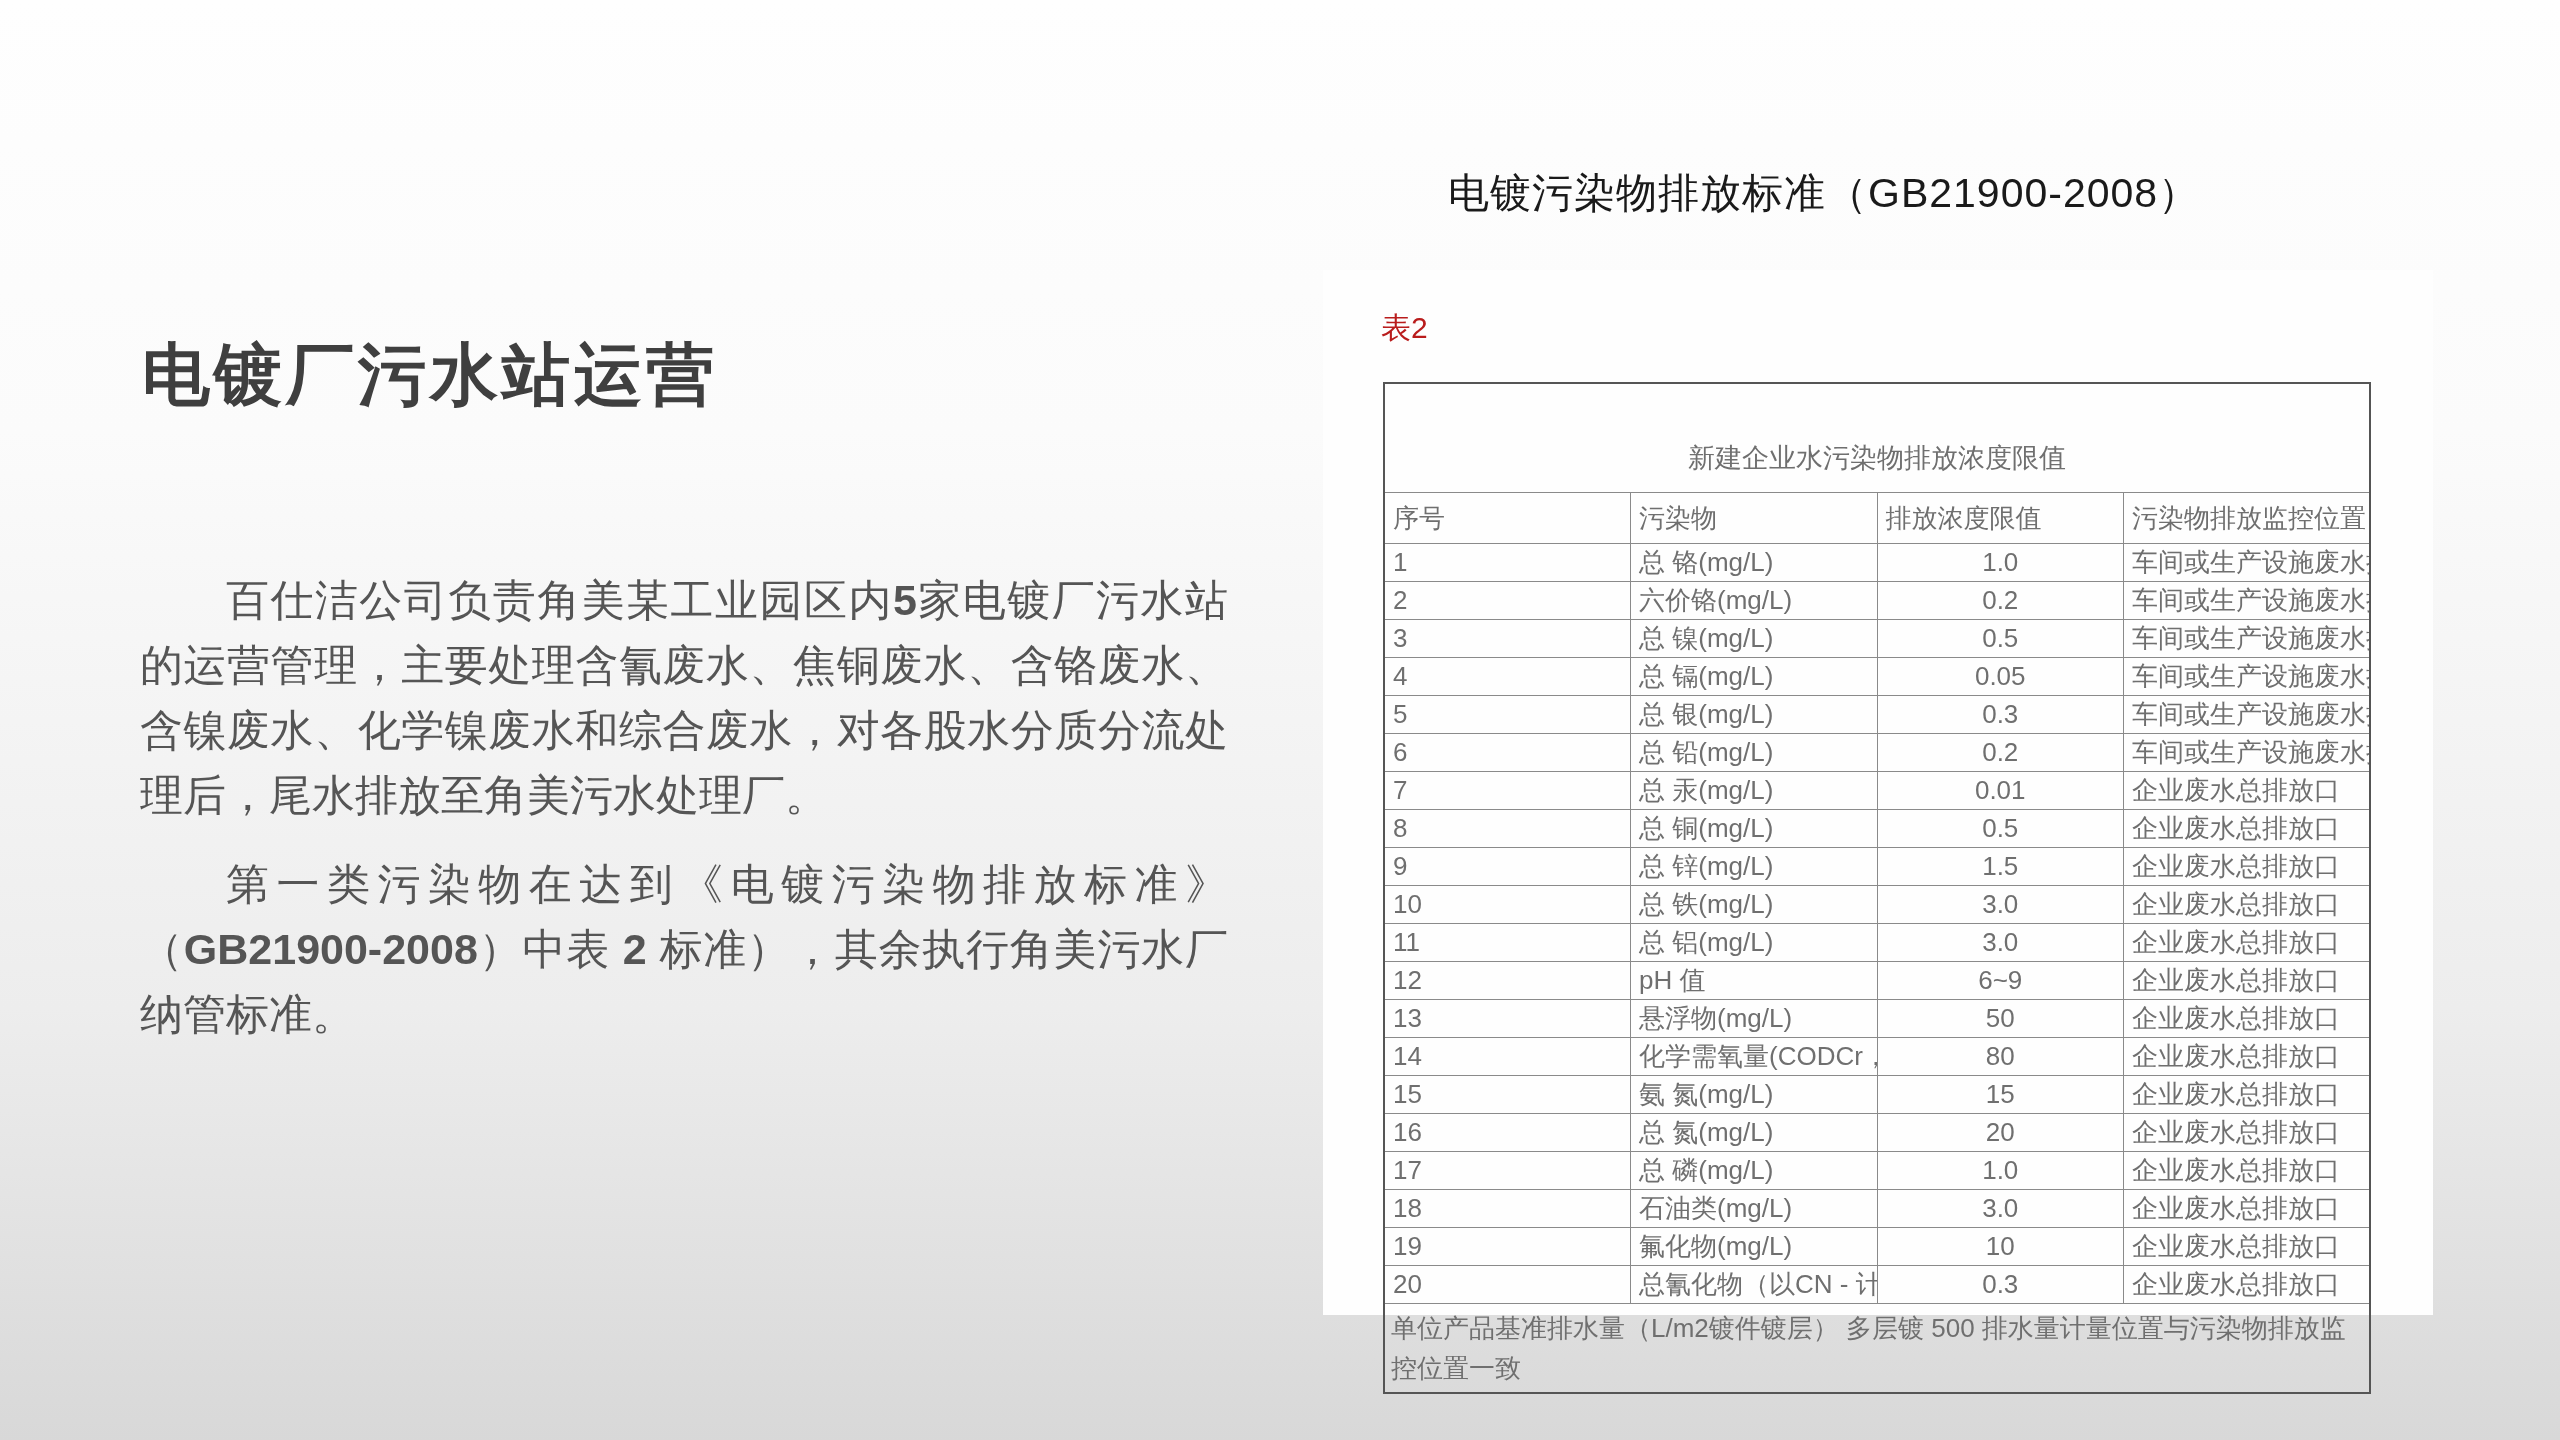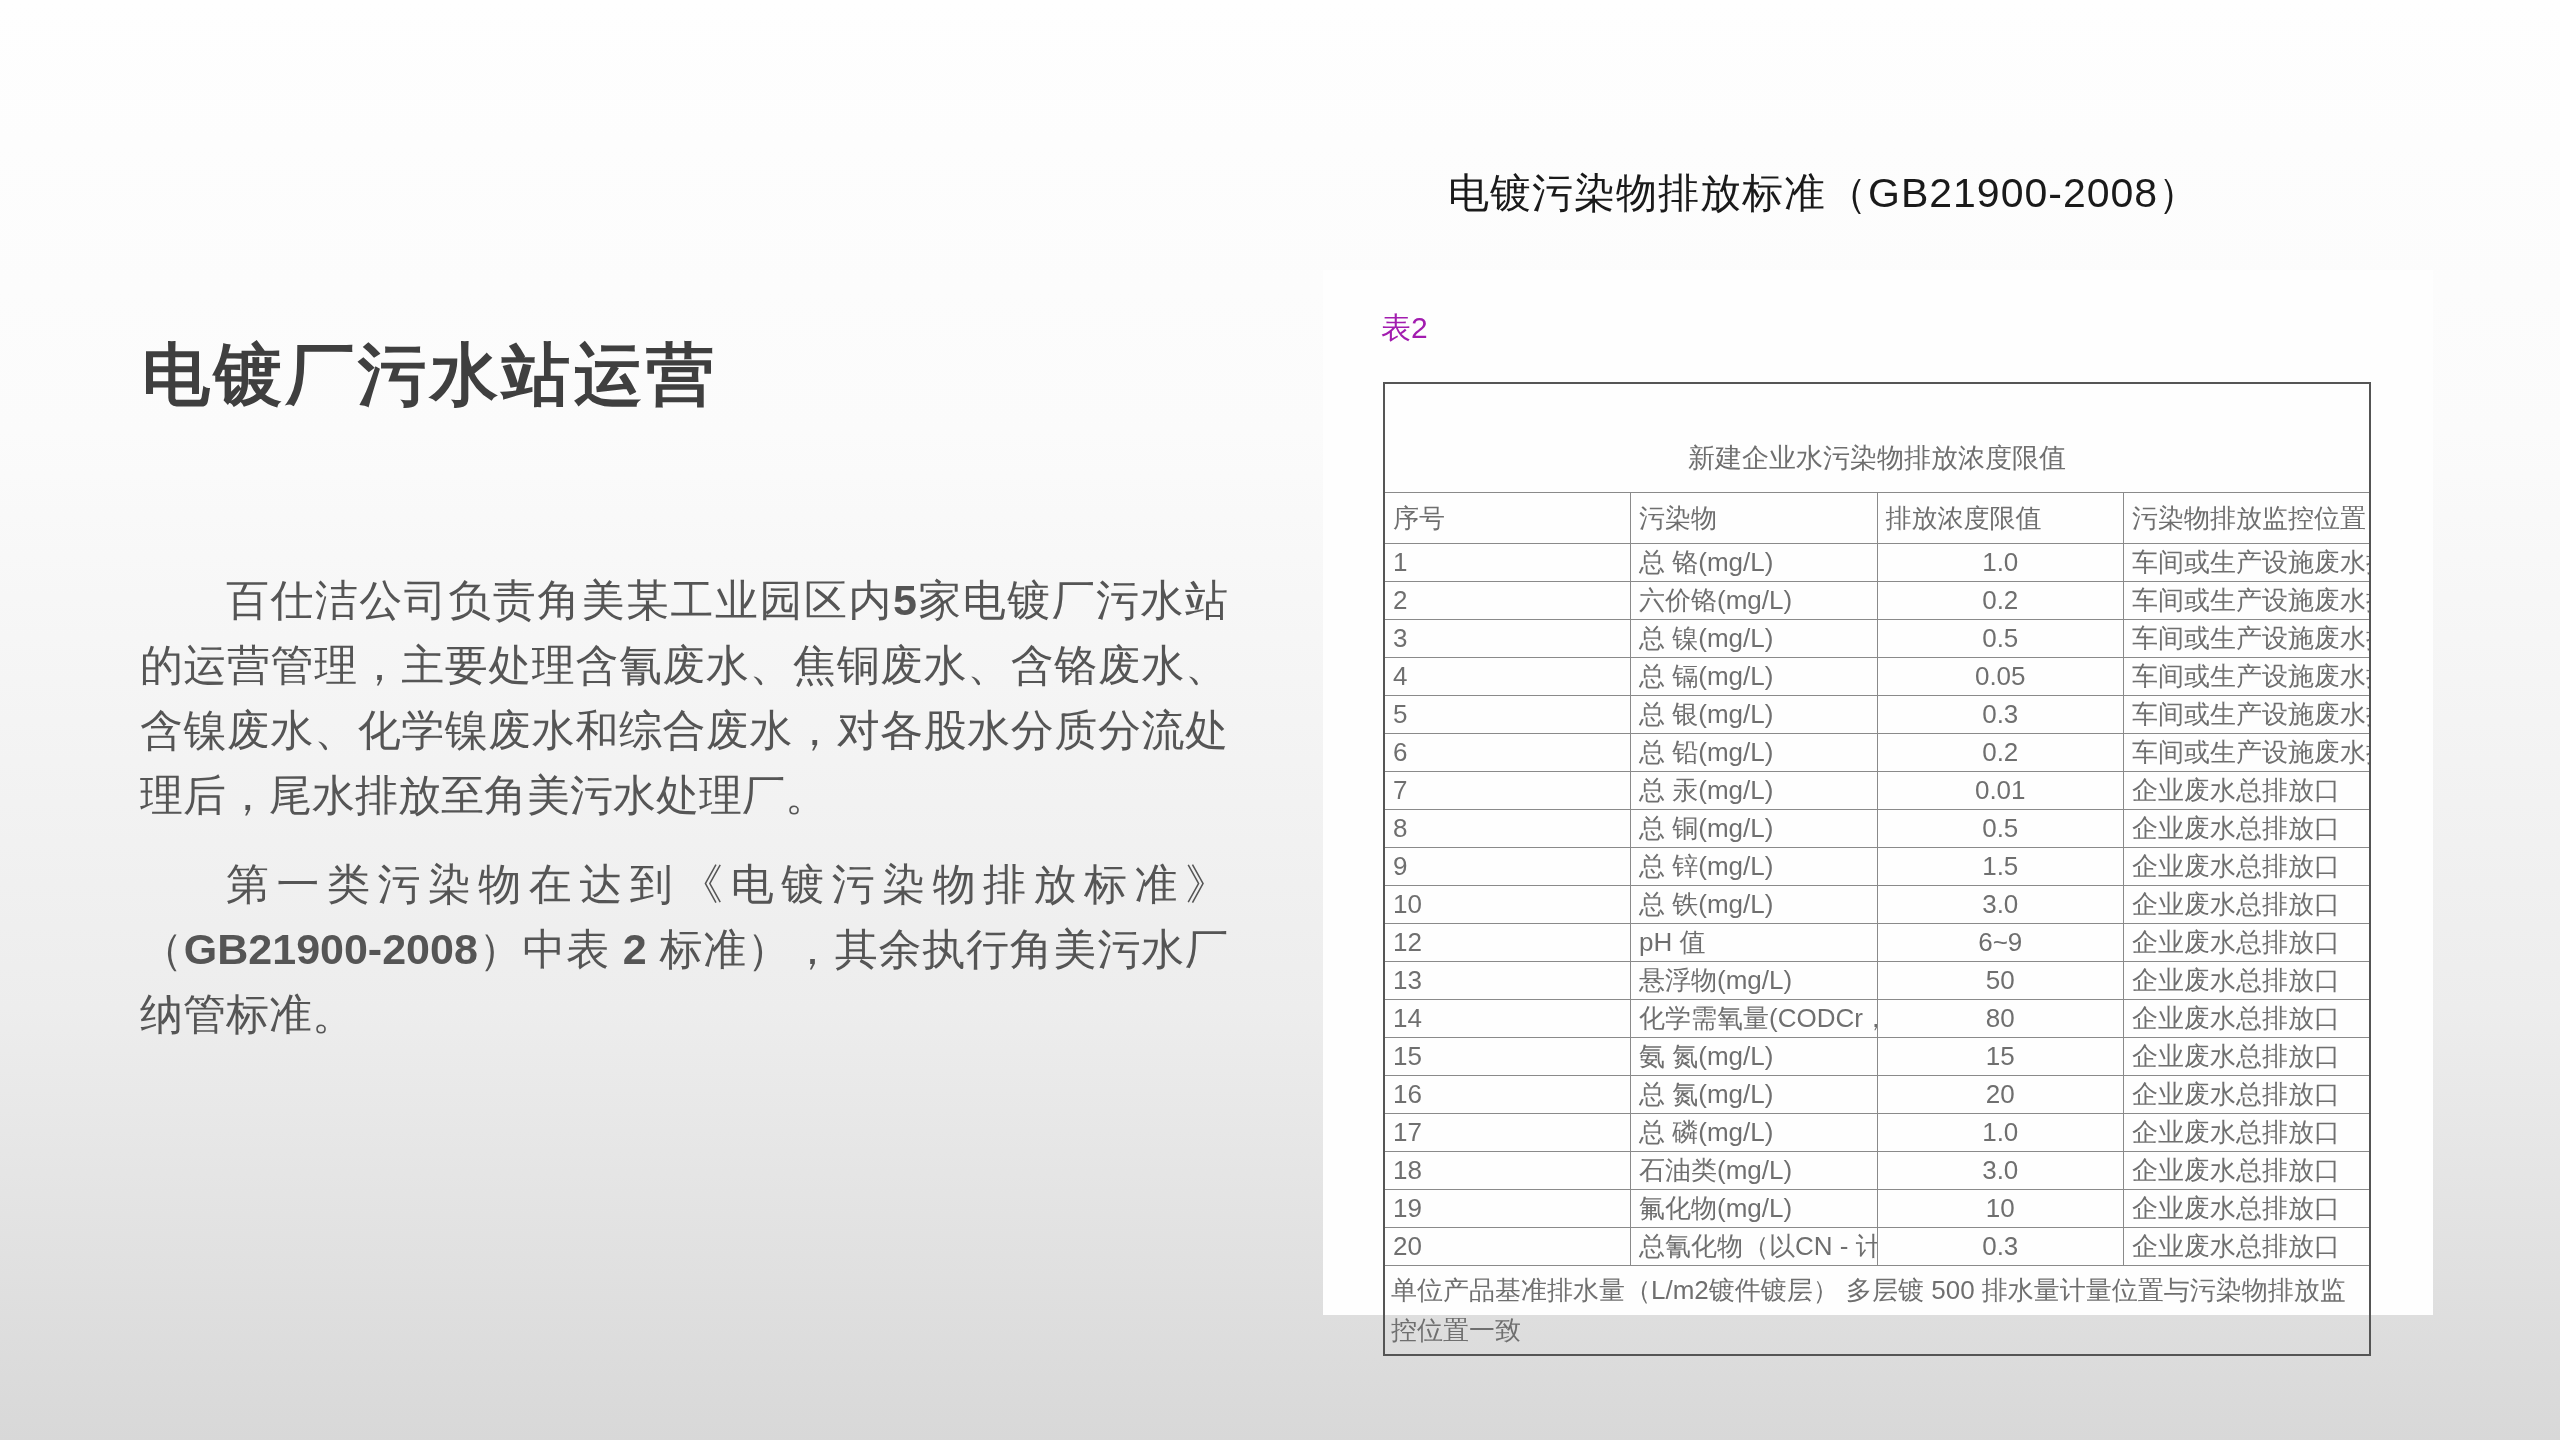"表2" .table-label { color: #a21caf -> #b91c1c }
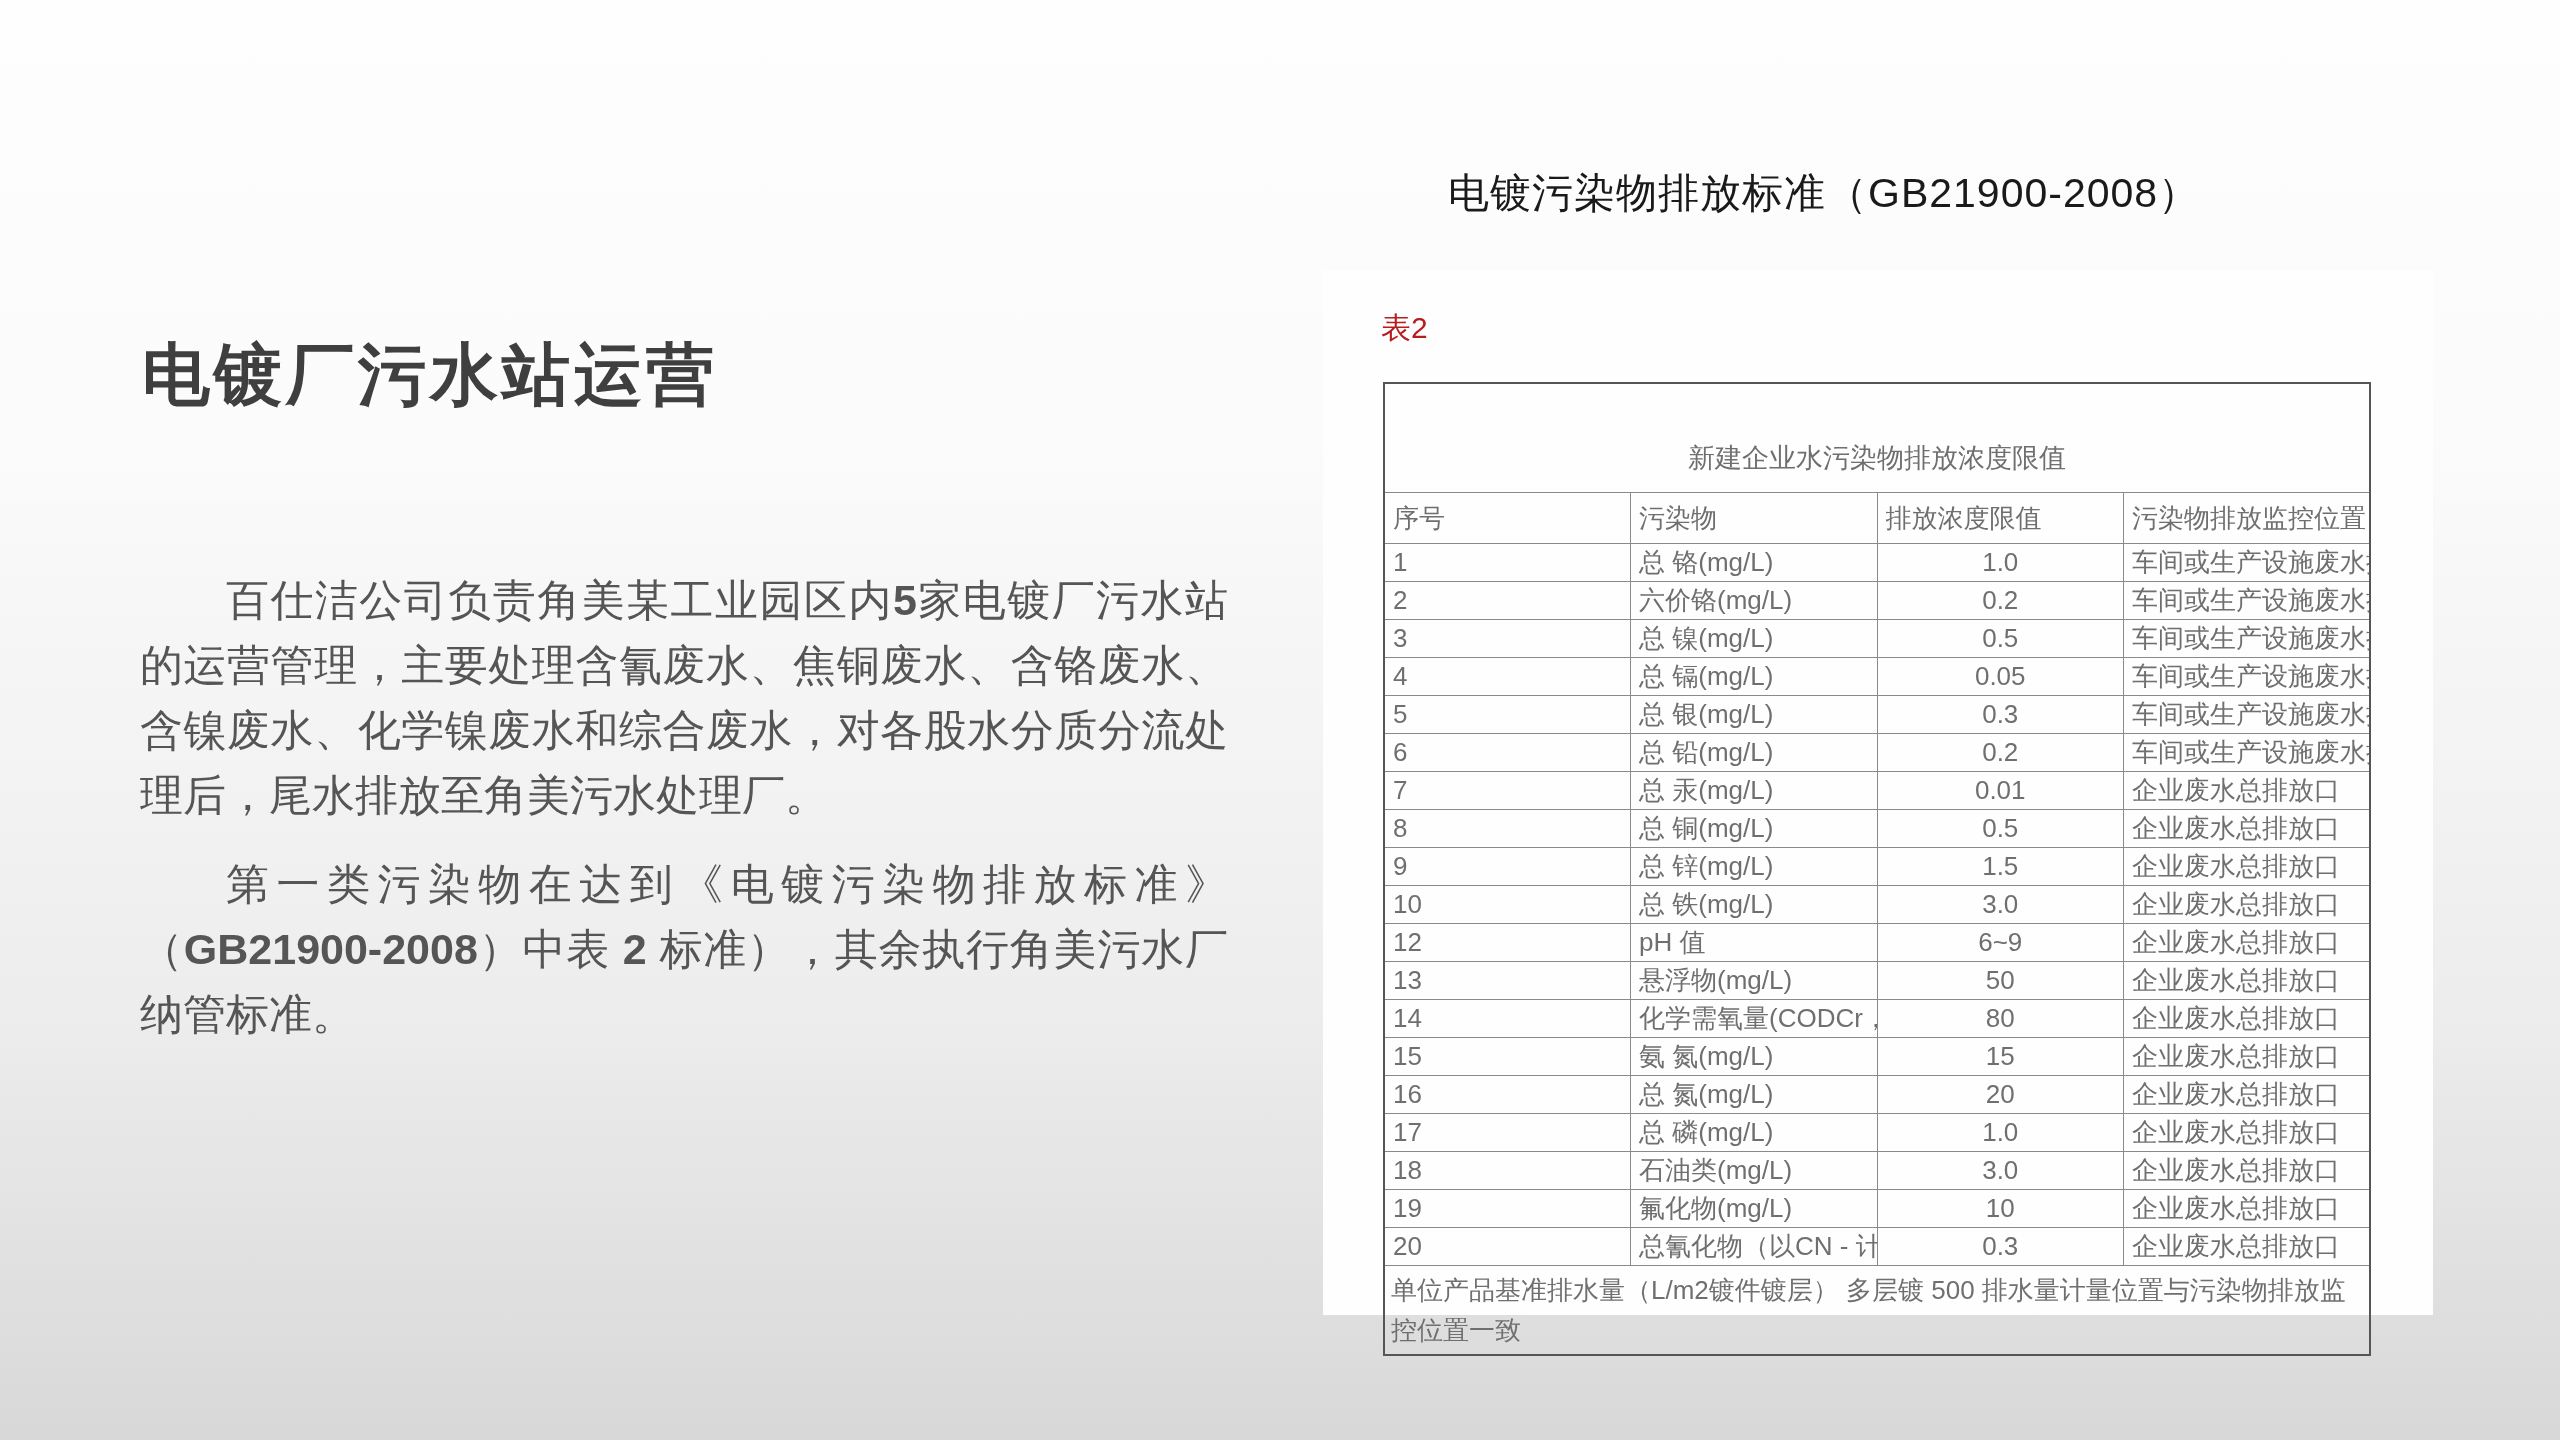"11" tr { html: none -> <tr> <td>11</td> <td>总 铝(mg/L)</td> <td>3.0</td> <td>企业废水总排放口</td> </tr> }
